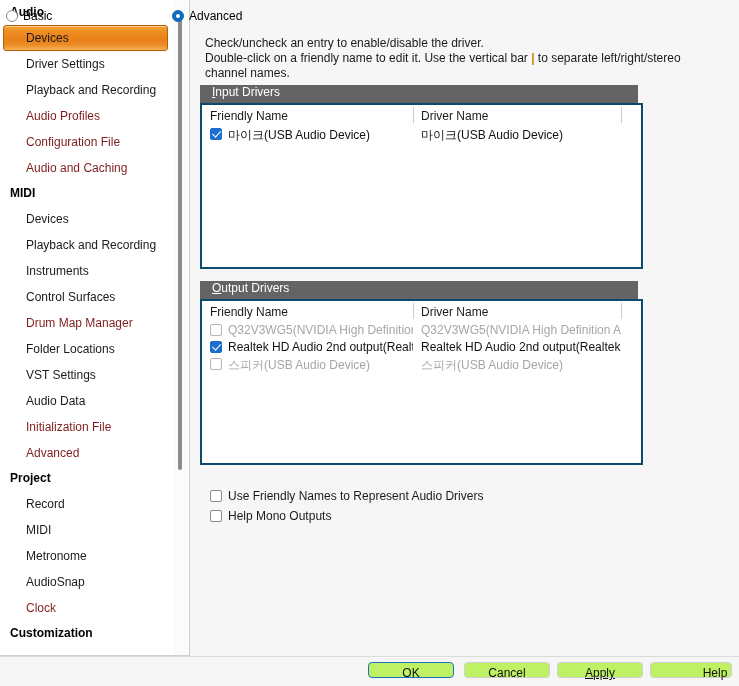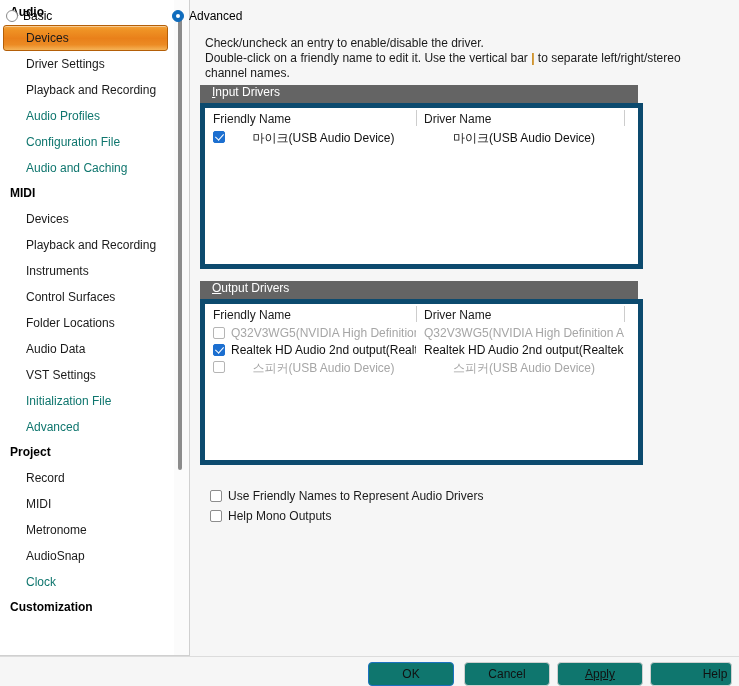"Audio Profiles" .nav-item.link { color: #0f766e -> #7f1d1d }
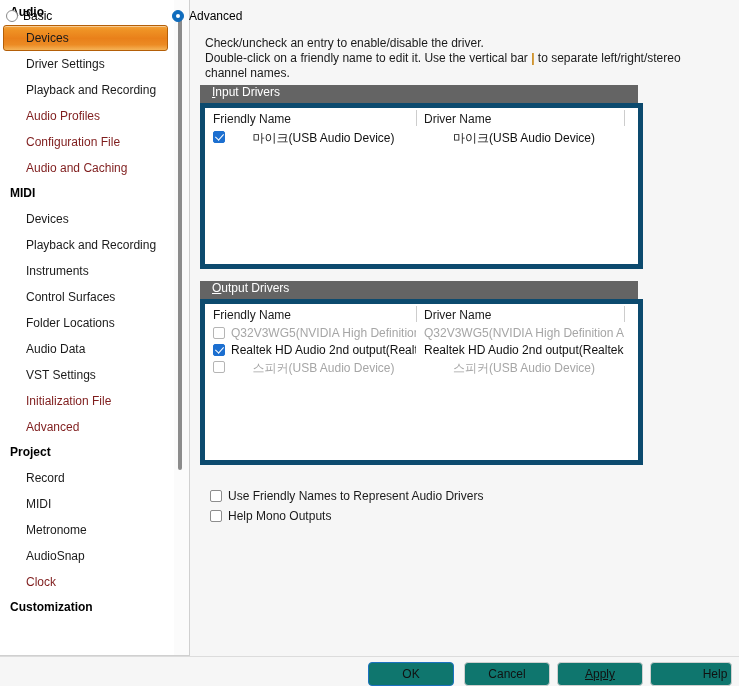"Friendly Name" .drivers-table { border: 5px solid #0c4a6e -> 2px solid #0c4a6e; text-align: center -> none }
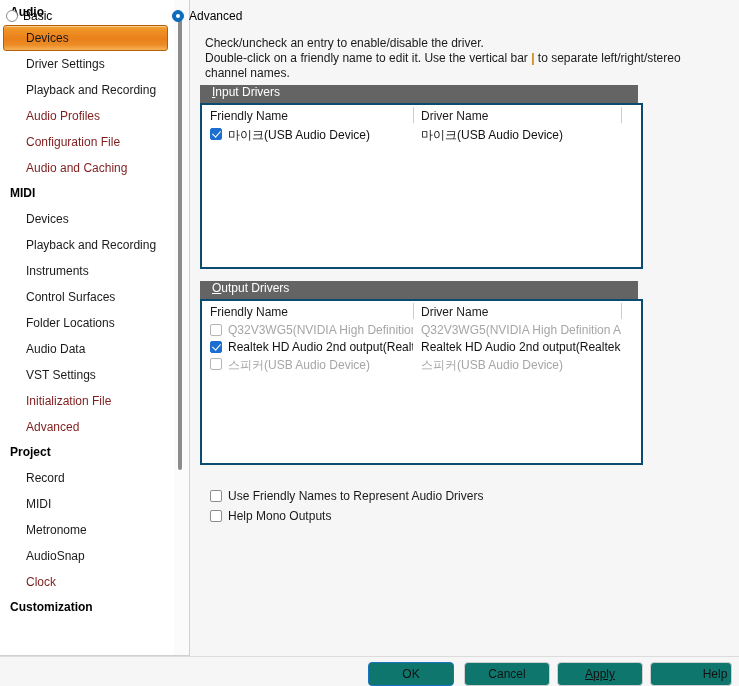"Drum Map Manager" div.nav-item { html: none -> <div>Drum Map Manager</div> }
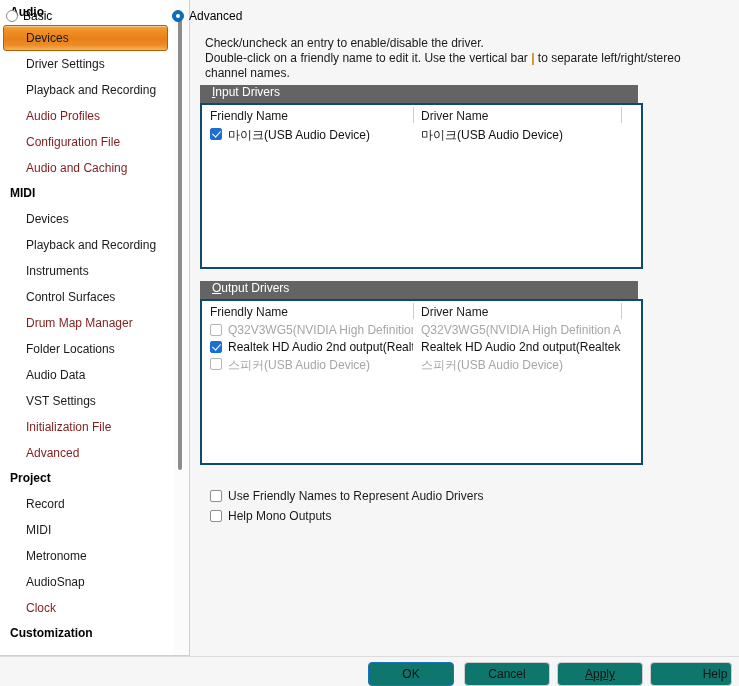"Audio Data" div.nav-item { order: before "VST Settings" -> after "VST Settings" }
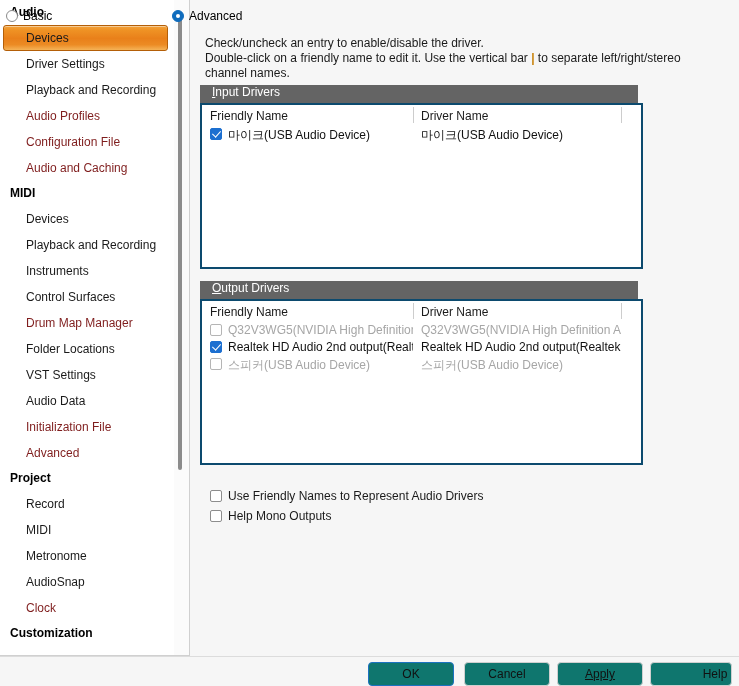"OK" .dlg-btn { background: #0f766e -> #bef264; height: 24px -> 16px }
